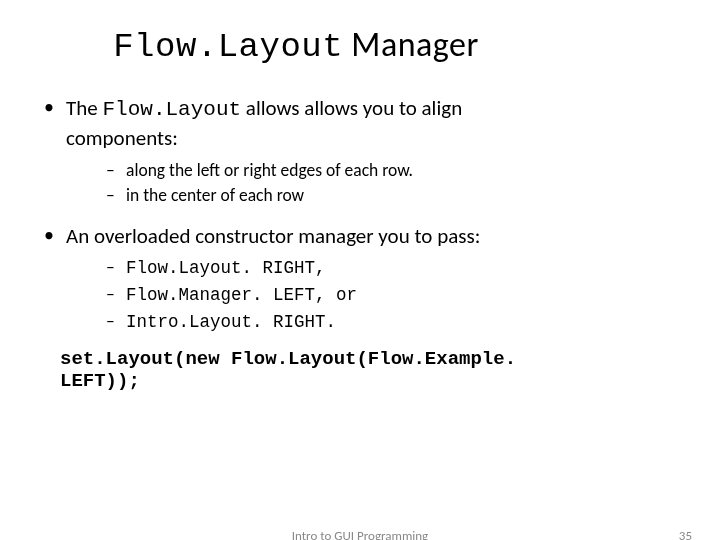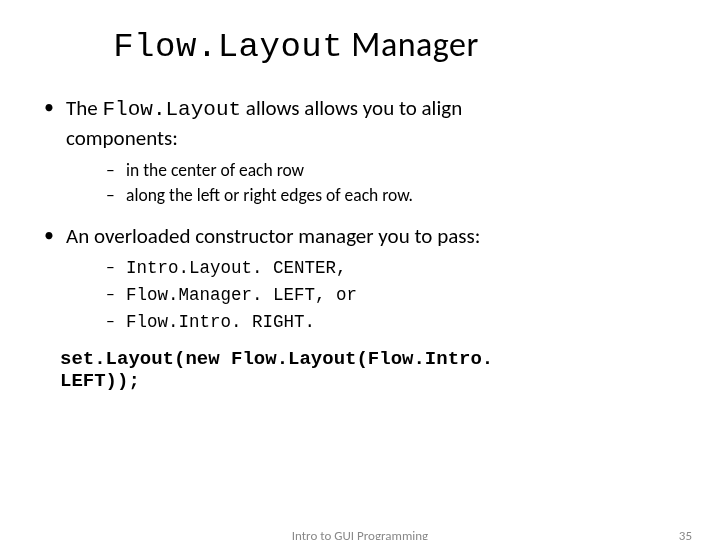"in the center of each" li { order: before "along the left or right" -> after "along the left or right" }
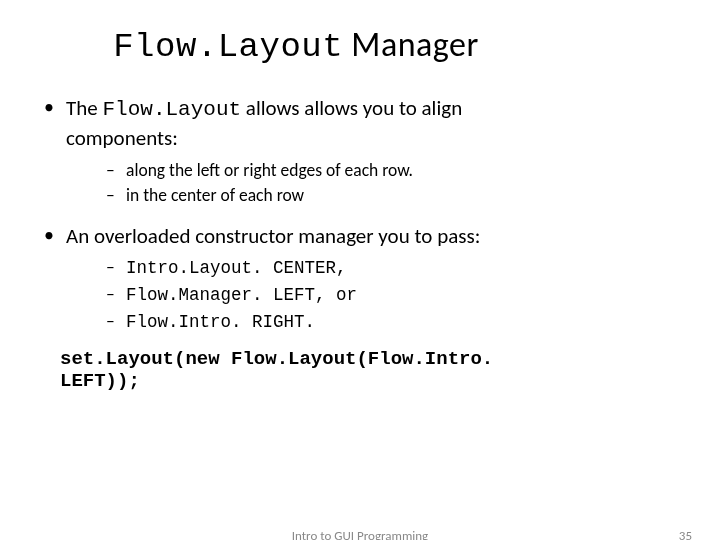"Intro.Layout. CENTER," span.code { text: Intro.Layout. CENTER -> Flow.Layout. RIGHT }
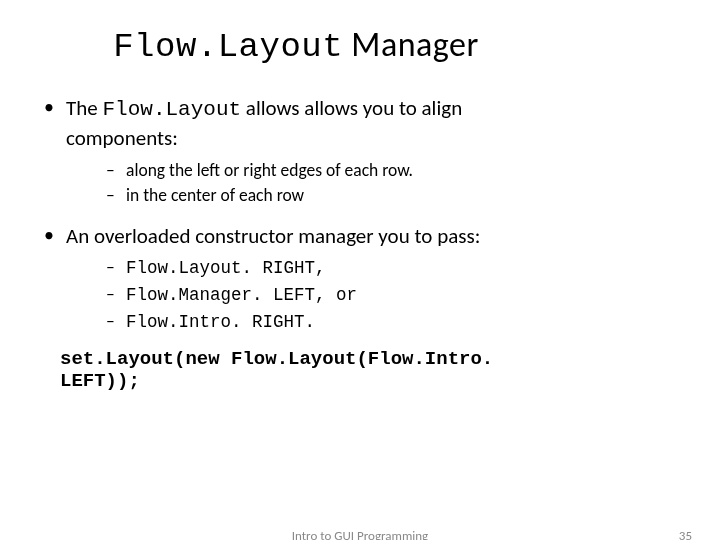"Flow.Intro. RIGHT." span.code { text: Flow.Intro -> Intro.Layout }
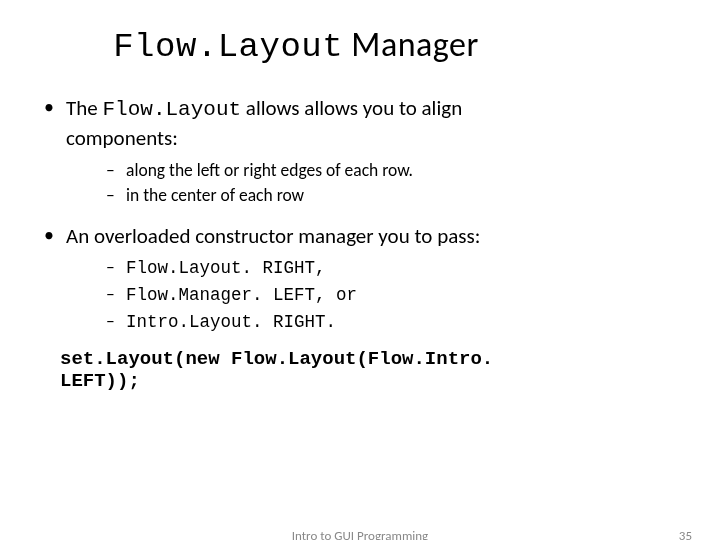"set.Layout(new Flow.Layout(Flow.Intro." div.codeblock { text: Flow.Intro -> Flow.Example }
